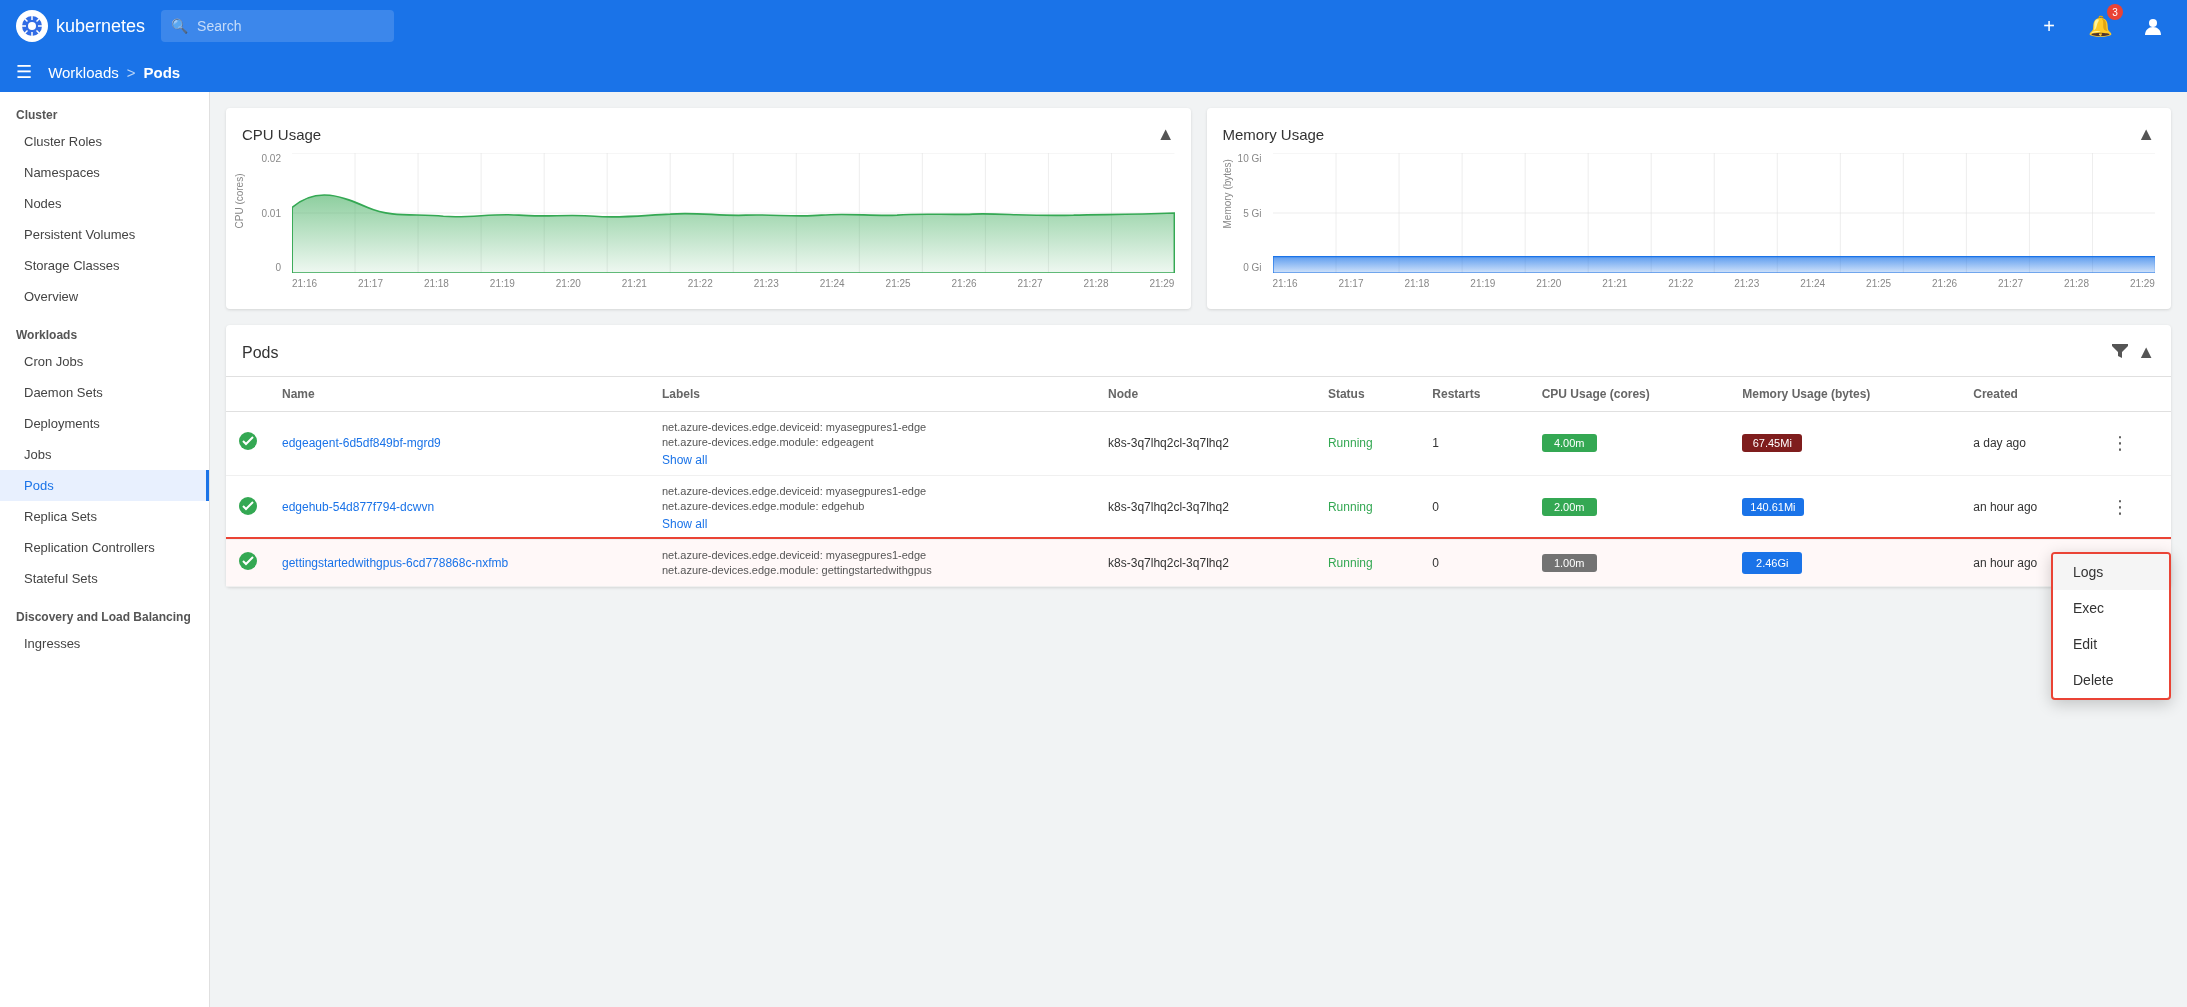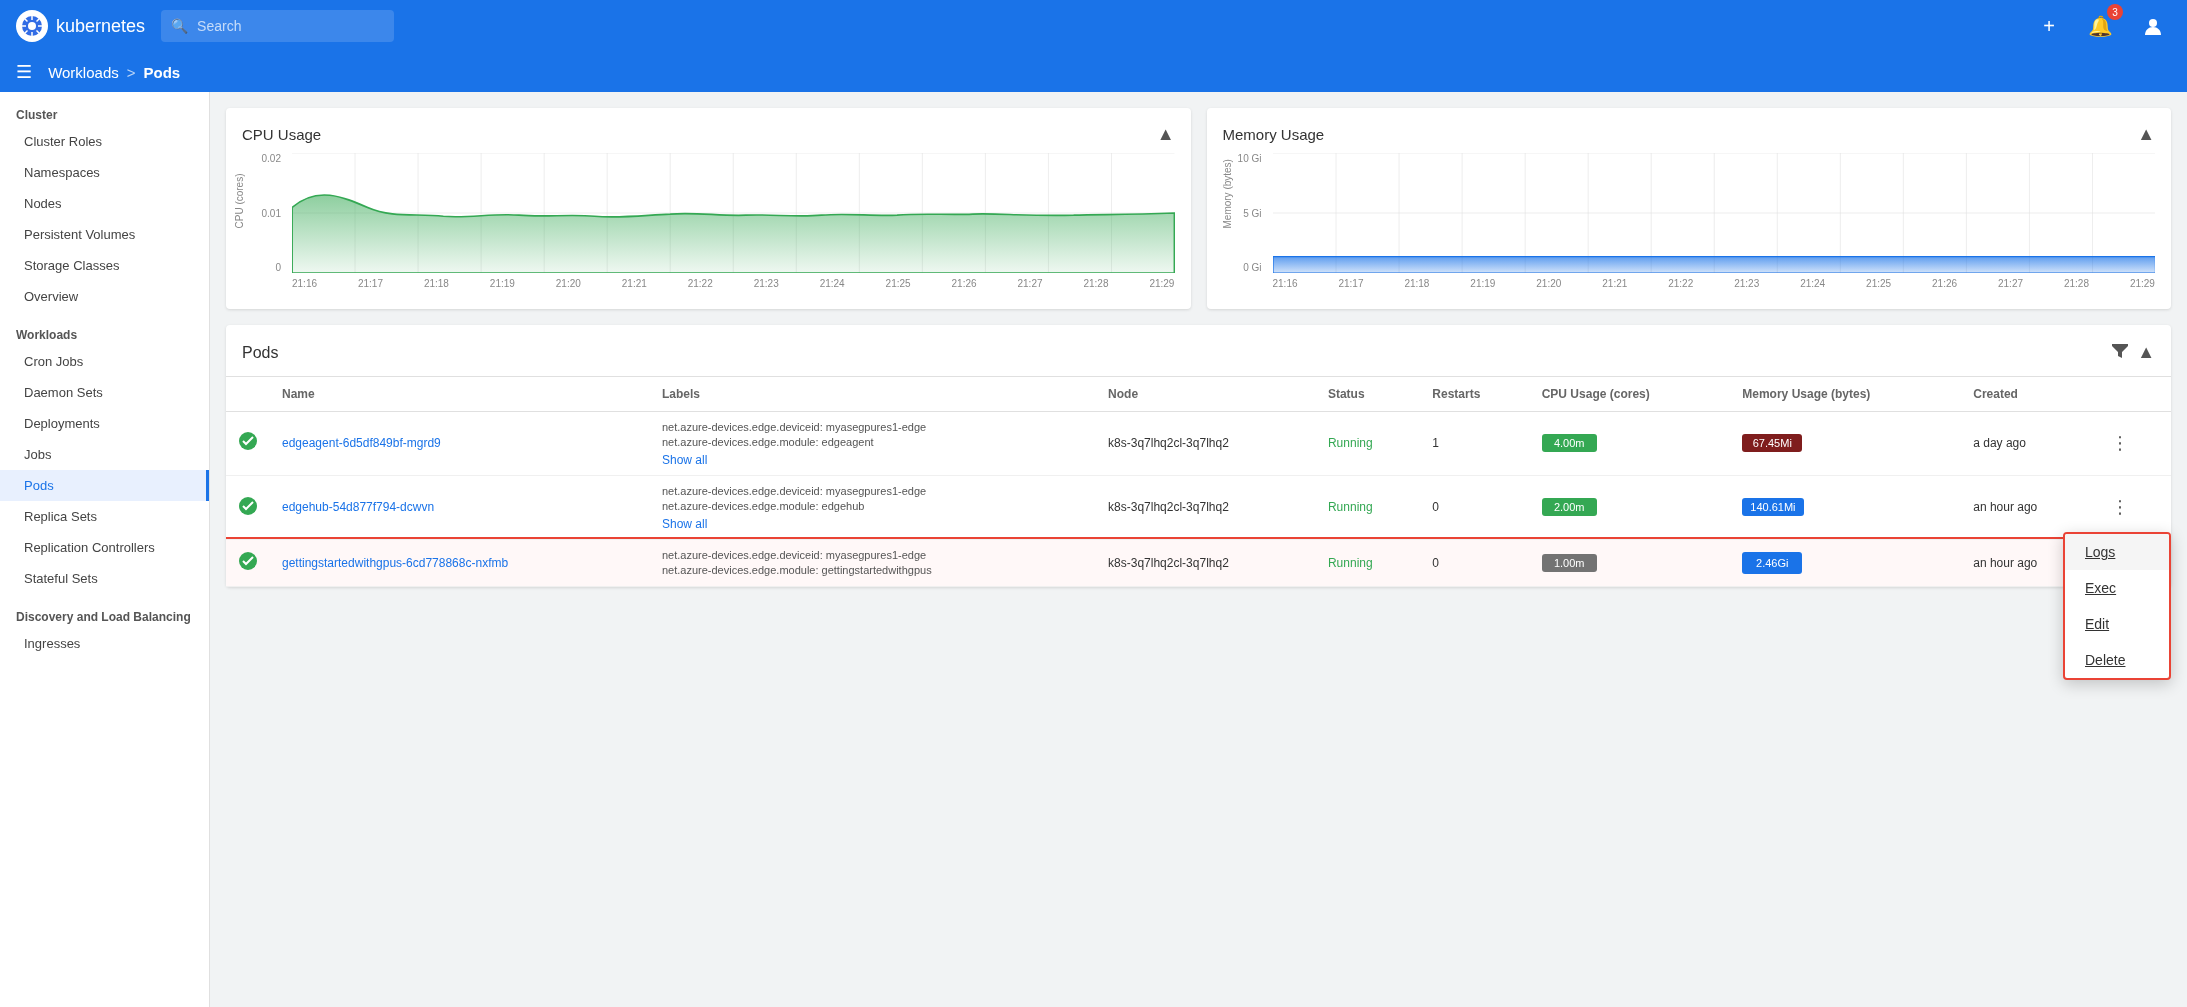"Logs" div.context-menu { text-decoration: underline -> none; top: 440px -> 460px; width: 108px -> 120px }
